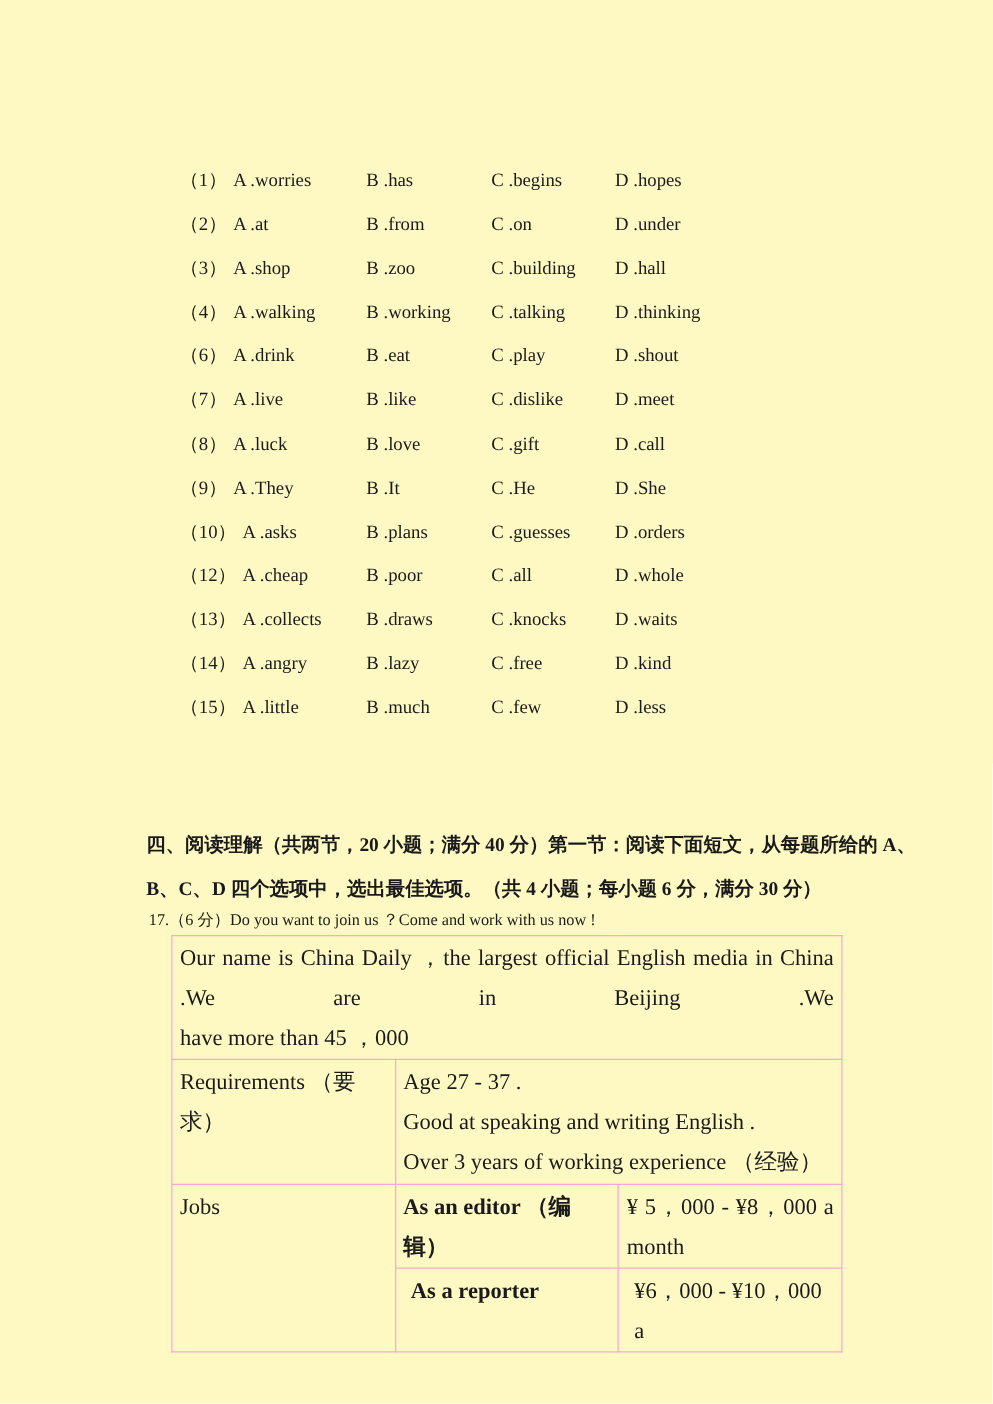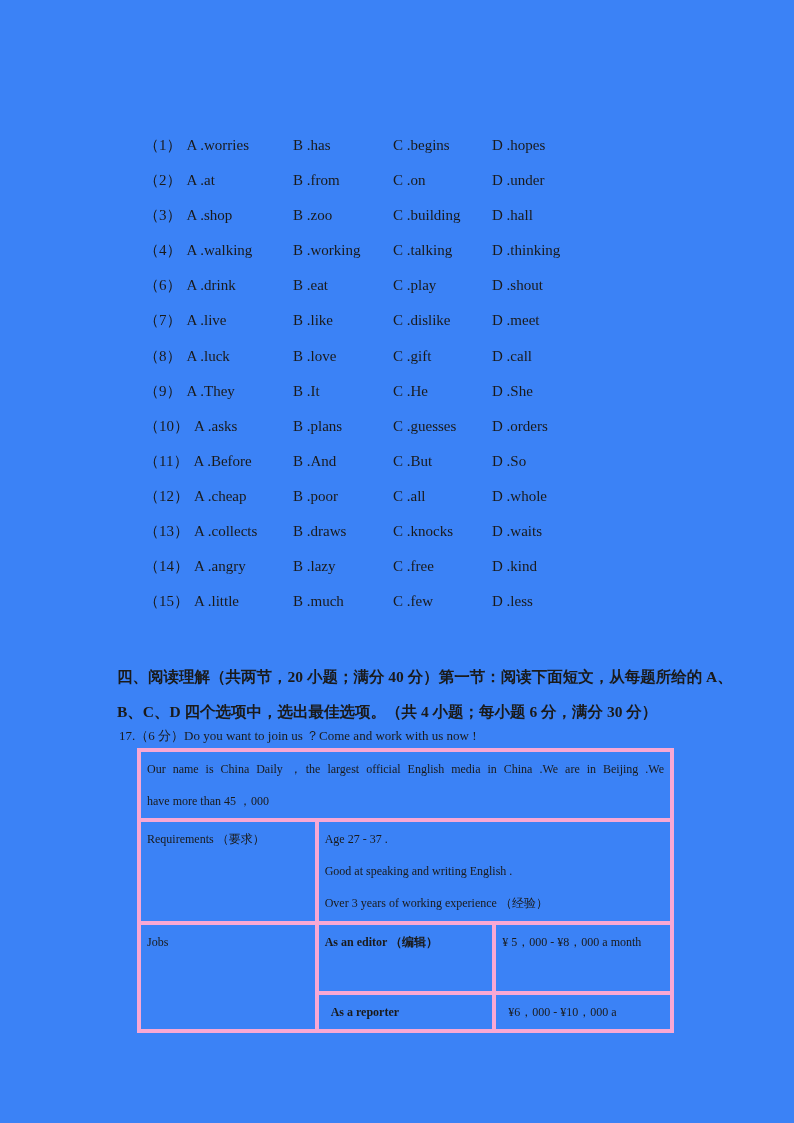"（1） A .worries" .page { background: #3b82f6 -> #fef9c3 }
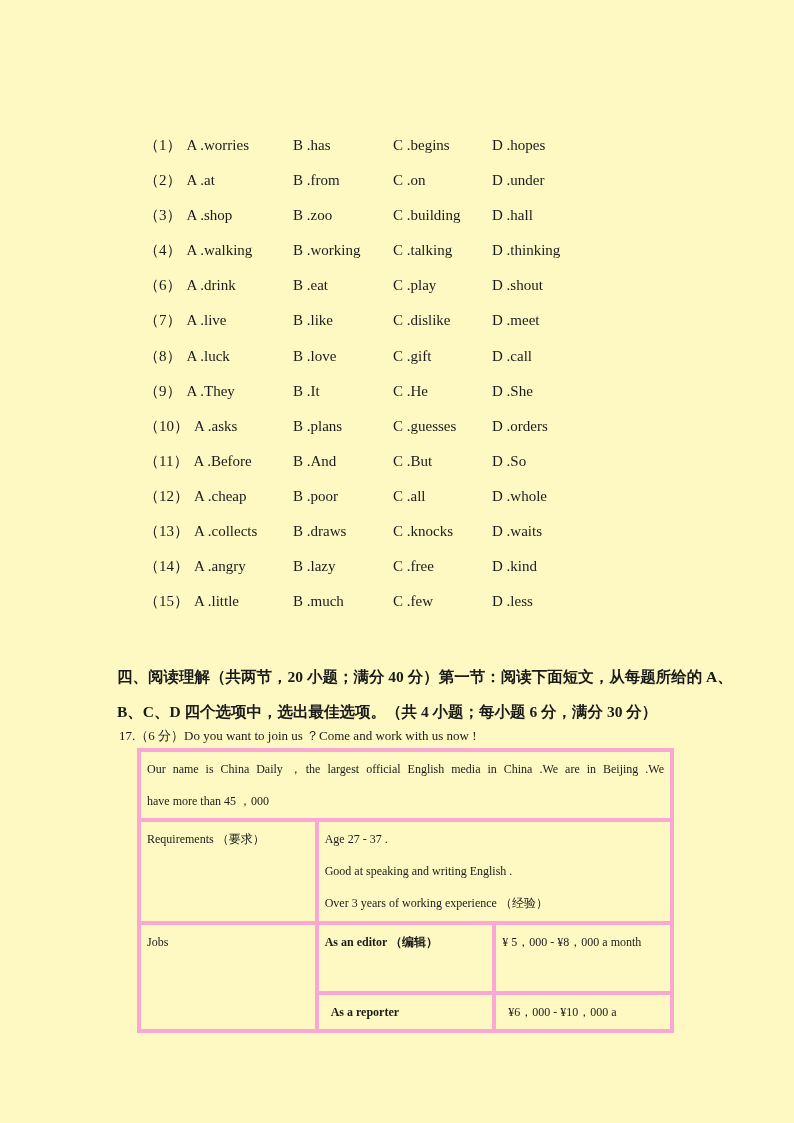"（11） A .Before" div.opt-row { html: <div> <span><span>（11）</span><span>A .Before</span></span> <span>B .And</span> <span>C .But</span> <span>D .So</span> </div> -> none }
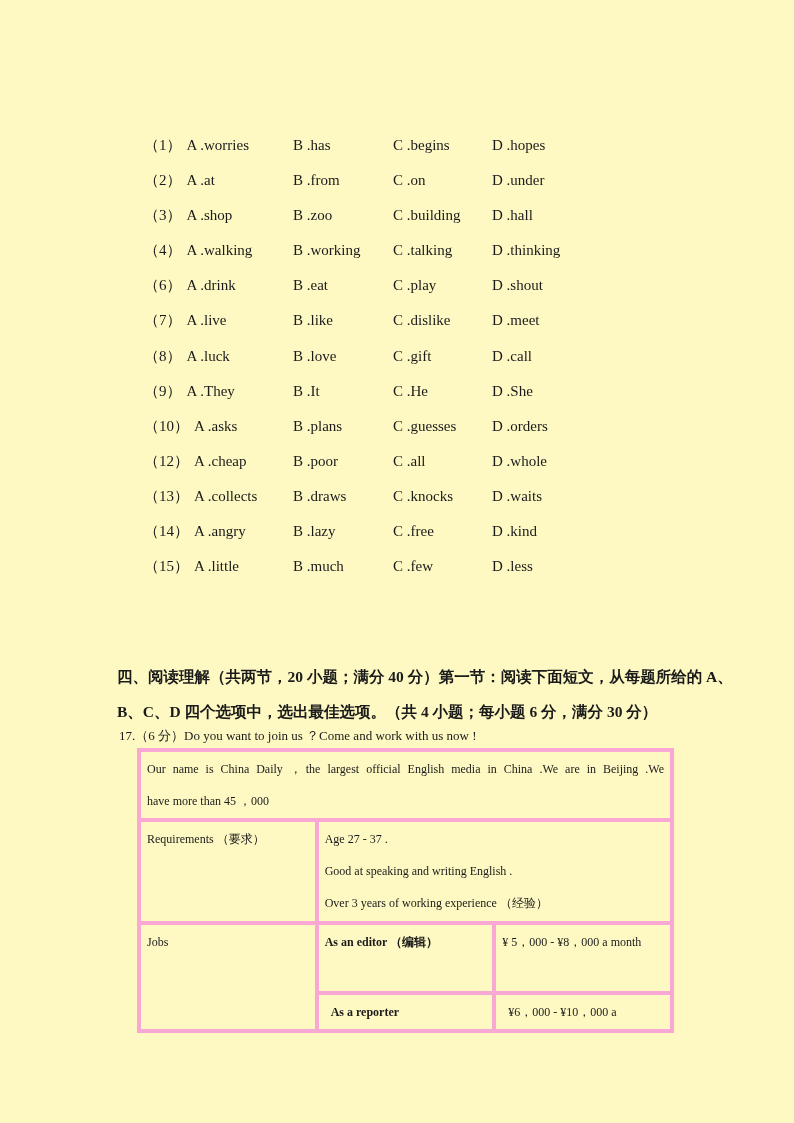"Our name is China Daily" .job-table td { border: 4px solid #f9a8d4 -> 1px solid #f9a8d4; font-size: 12px -> 18px }
